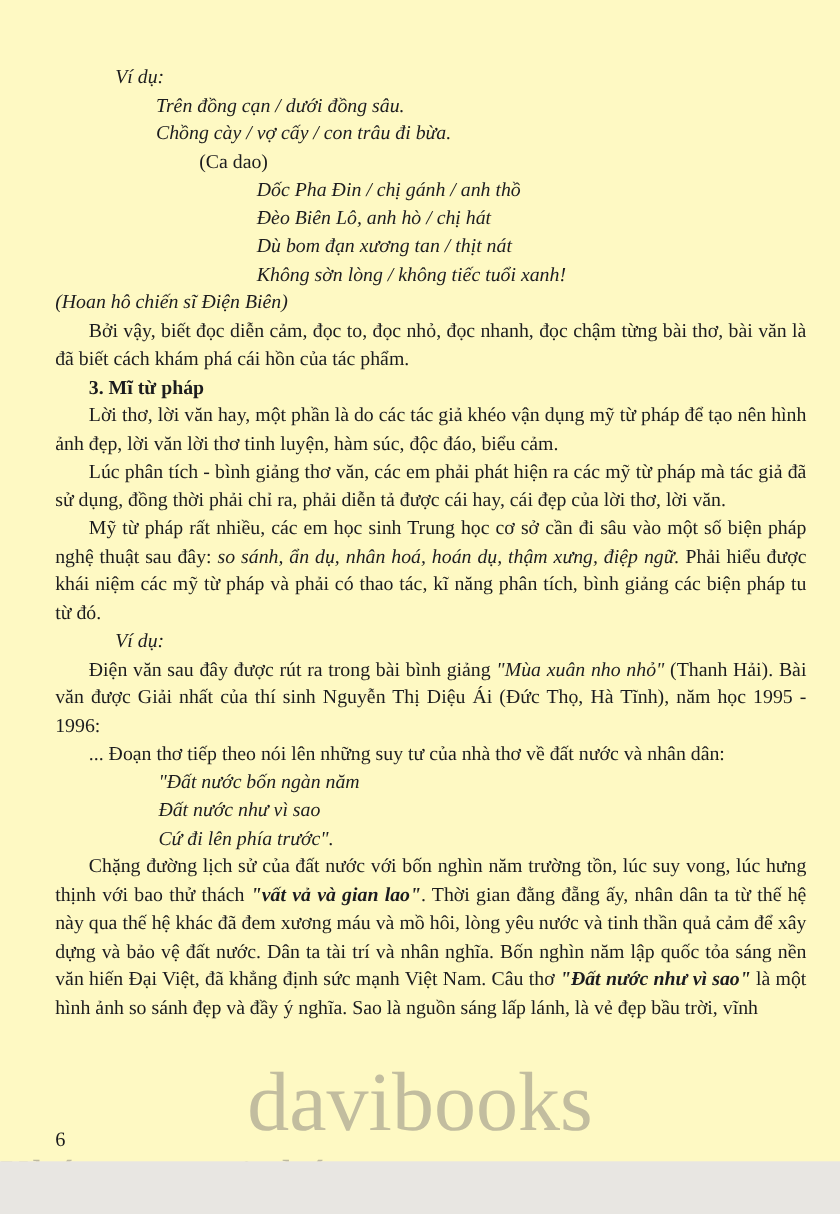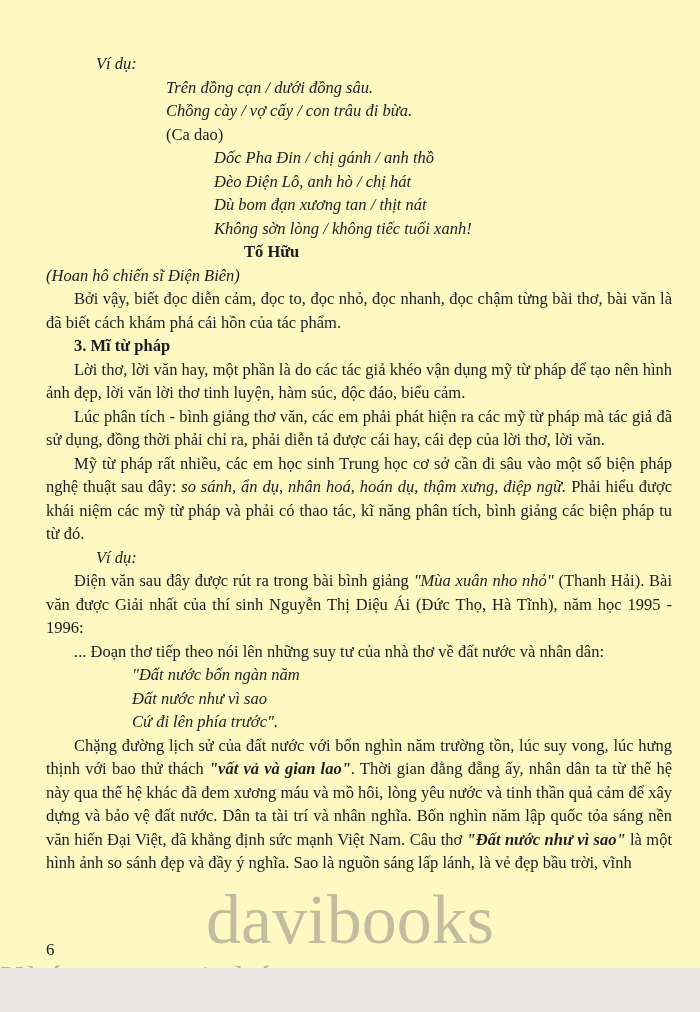"Trên đồng cạn / dưới" .poem-cadao { margin-left: 120px -> 84px }
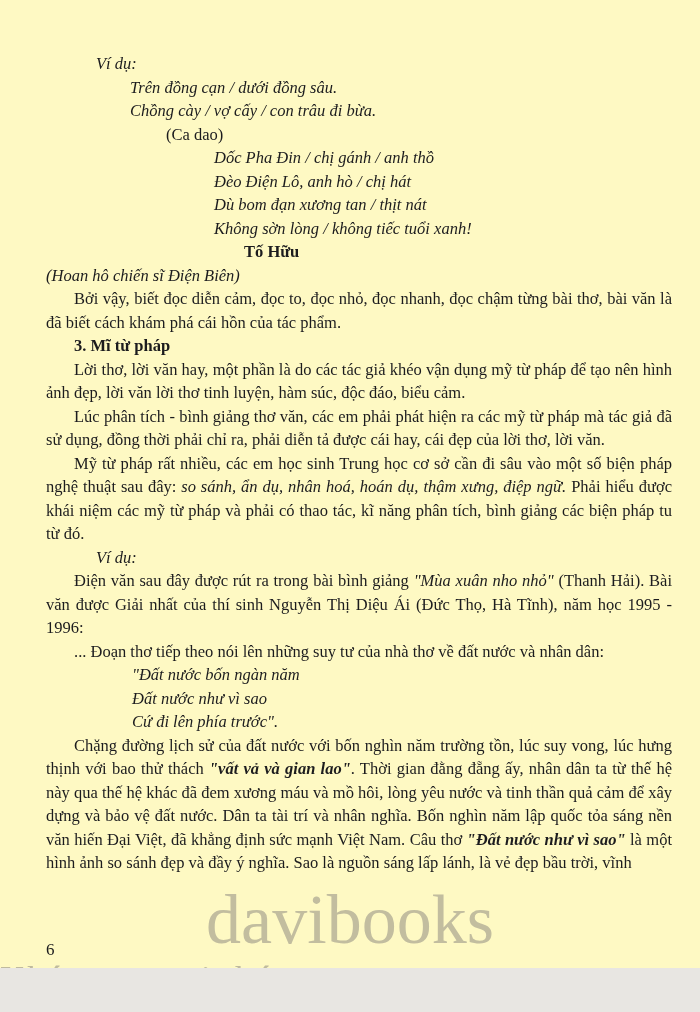"Đèo Điện Lô, anh hò" div.poem-line { text: Điện -> Biên }
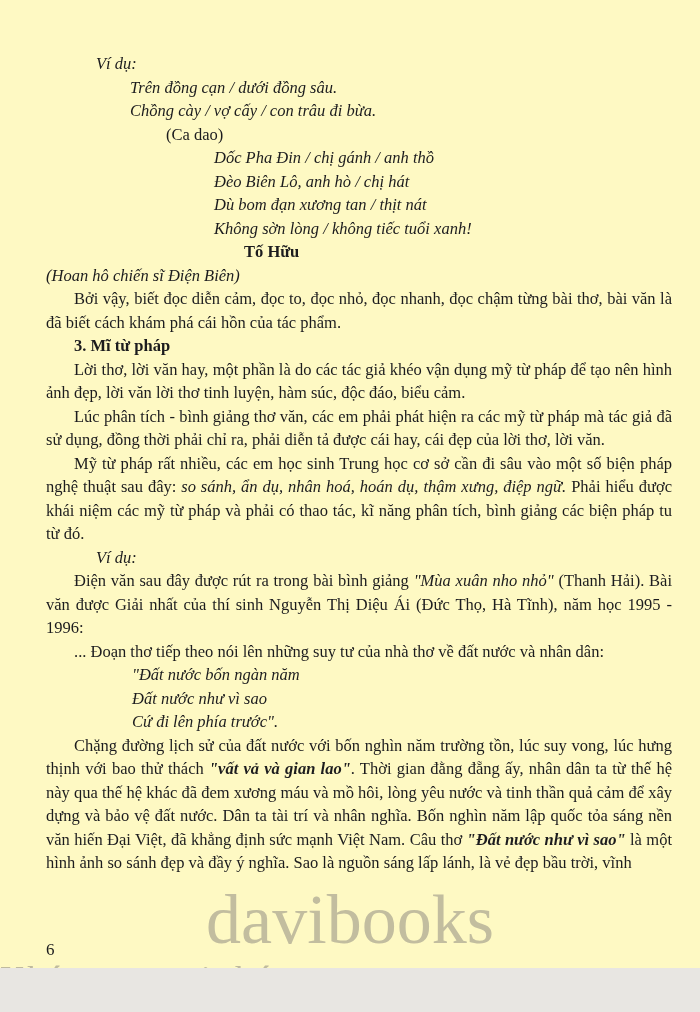"Tố Hữu" div.poem-author { html: <div>Tố Hữu</div> -> none }
